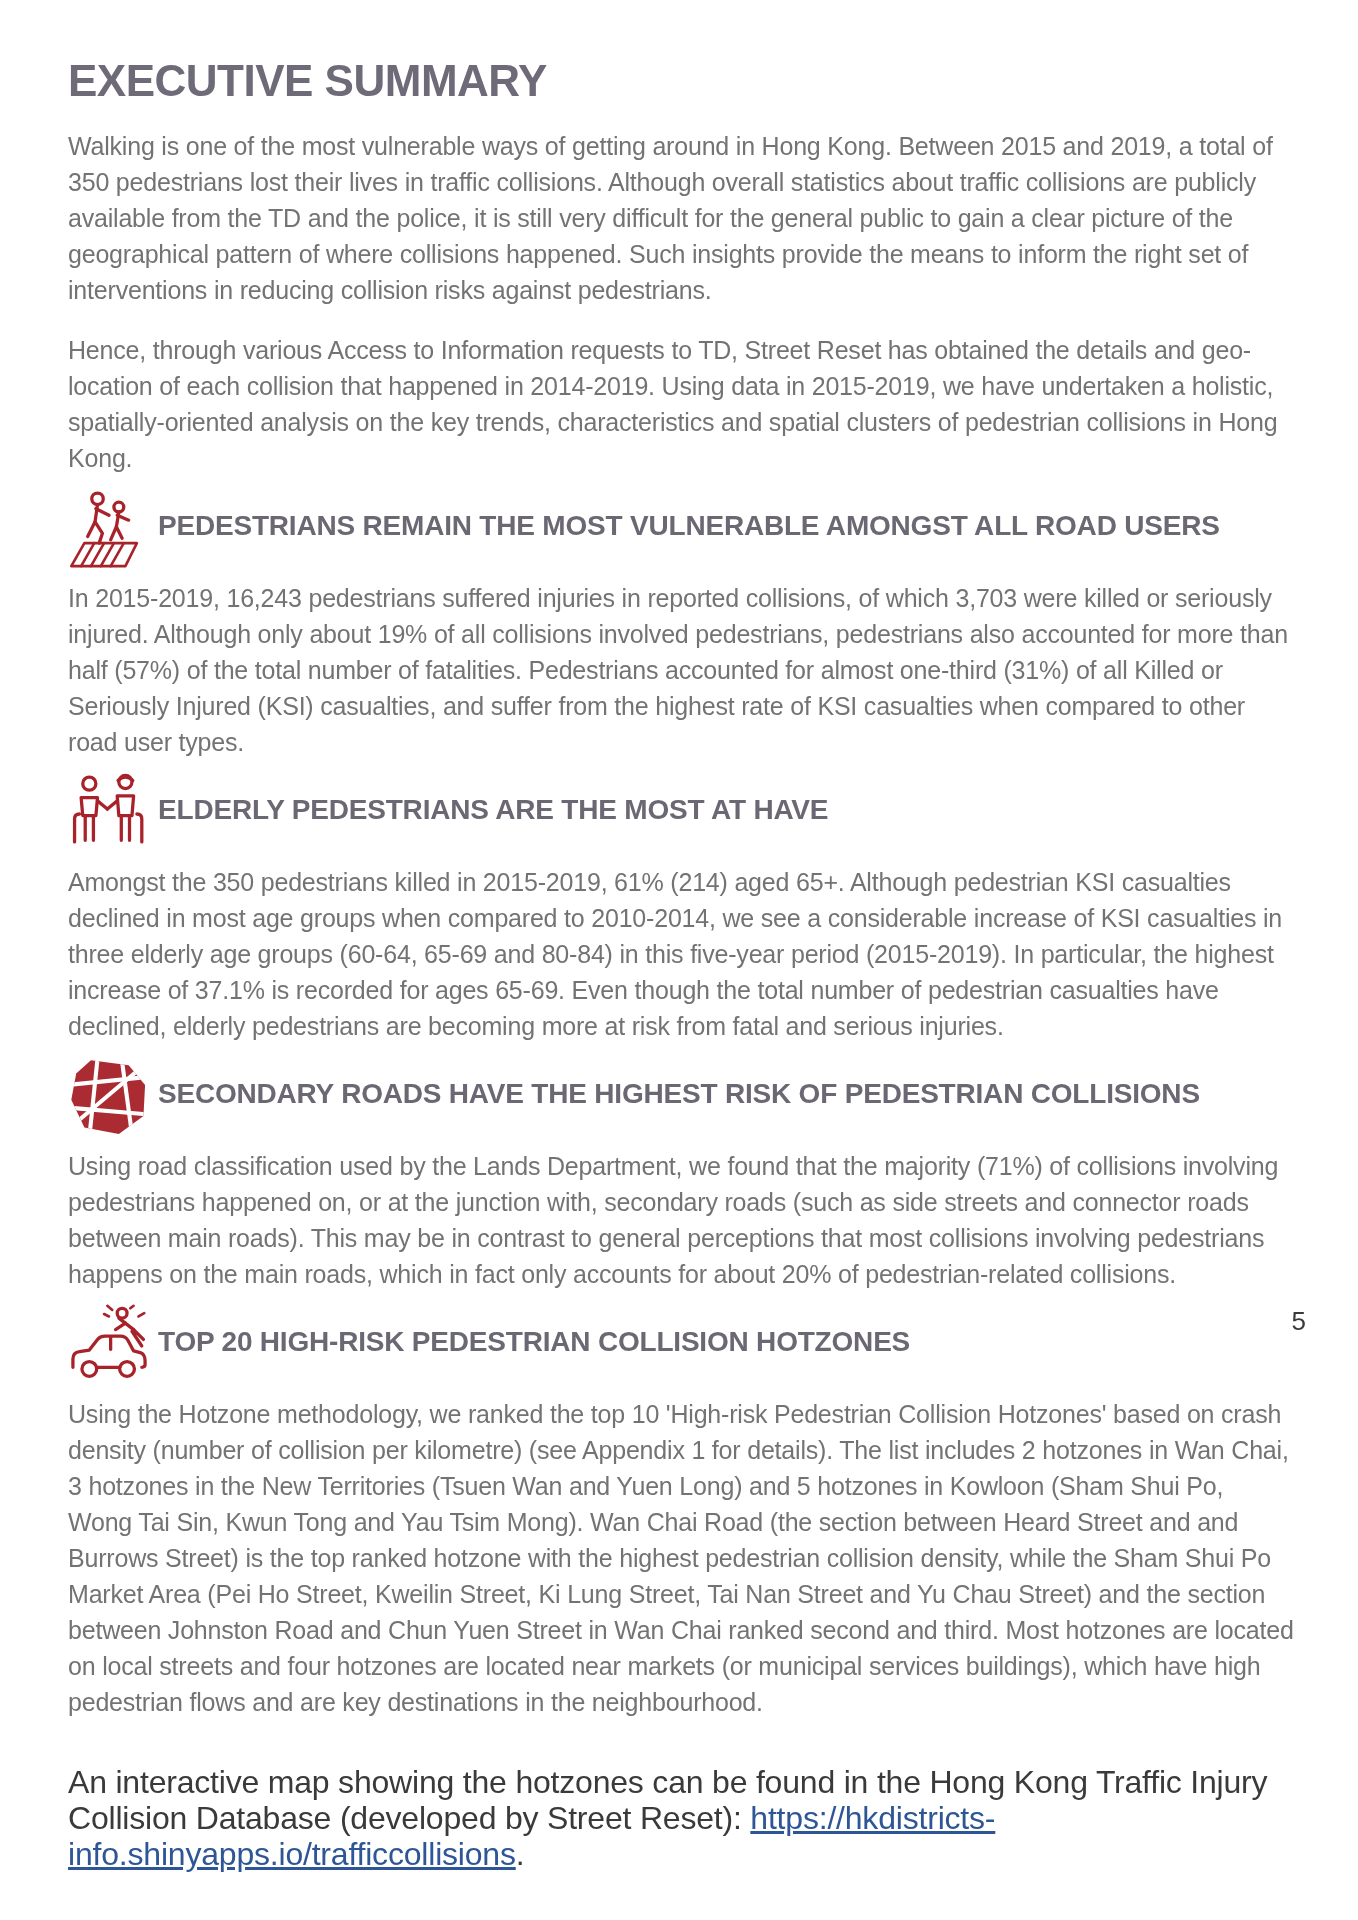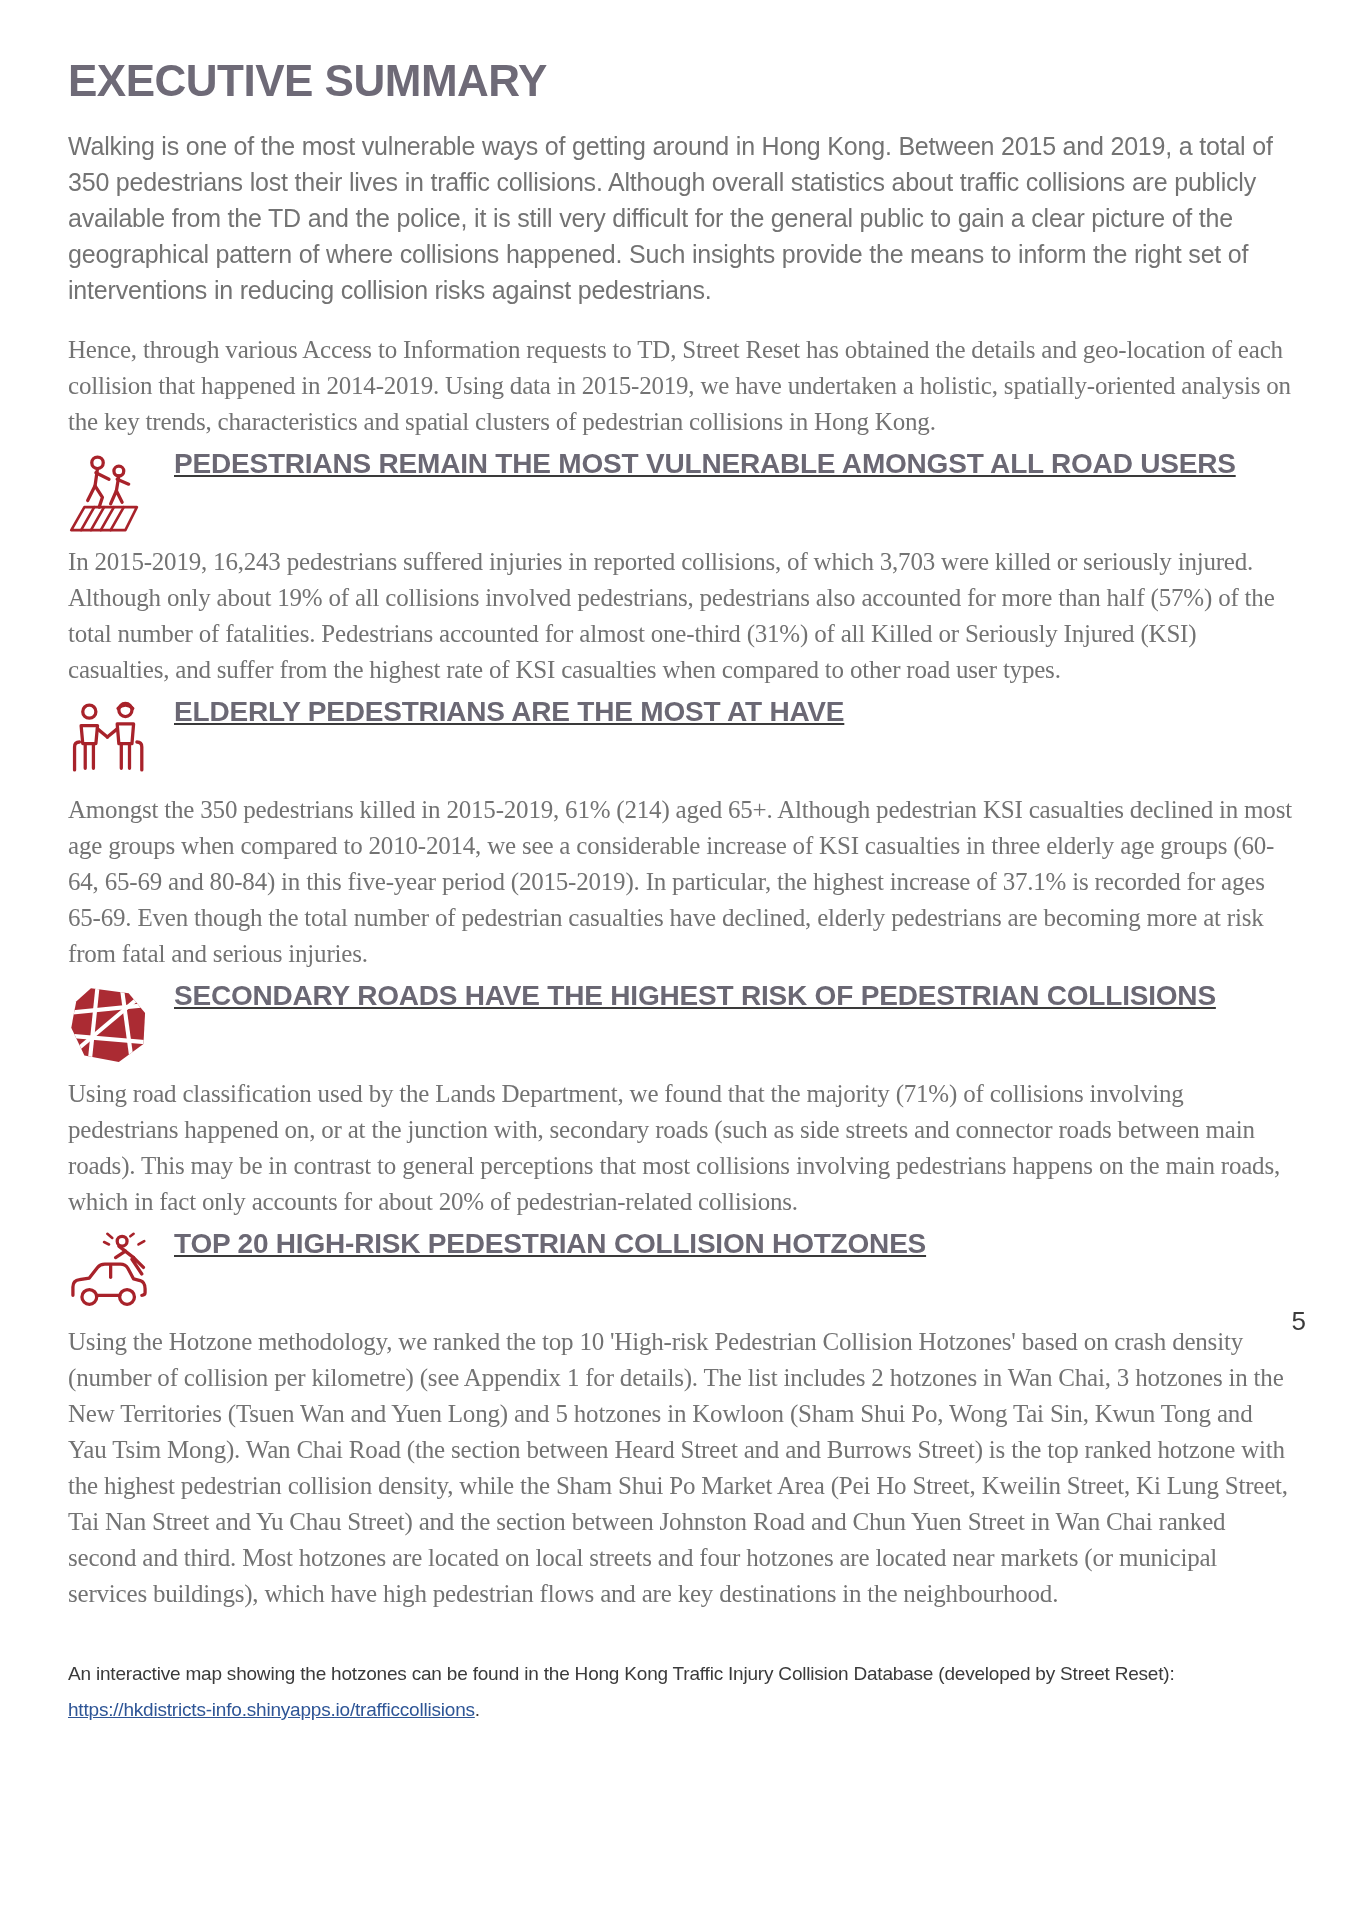"Hence, through various Access to" .para.tight { font-family: Liberation Serif, serif -> none }
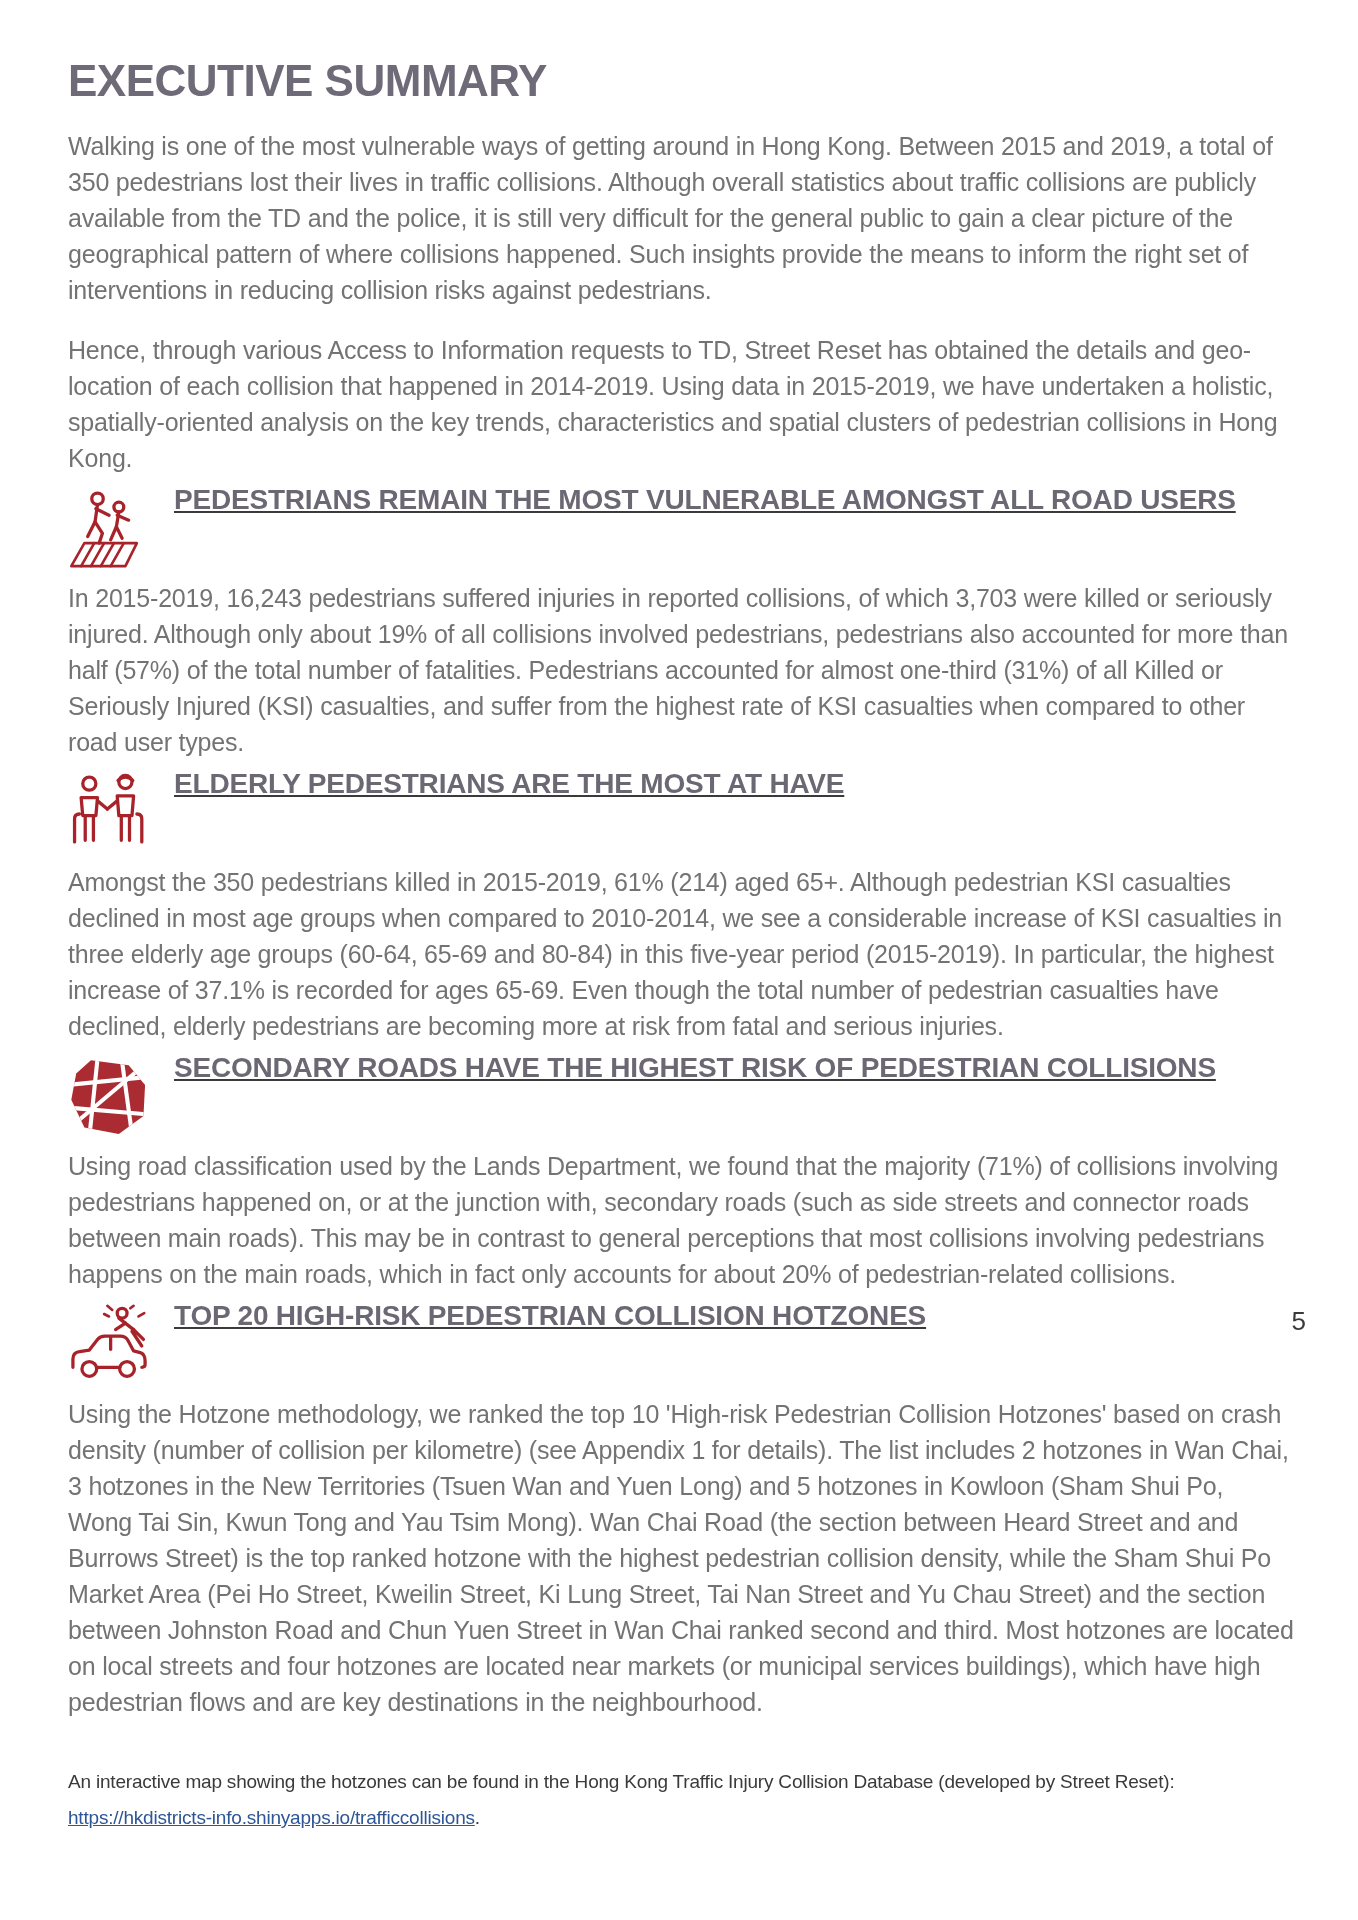"PEDESTRIANS REMAIN THE MOST VULNERABLE" .section-head { align-items: flex-start -> center; gap: 24px -> 8px; text-decoration: underline -> none }
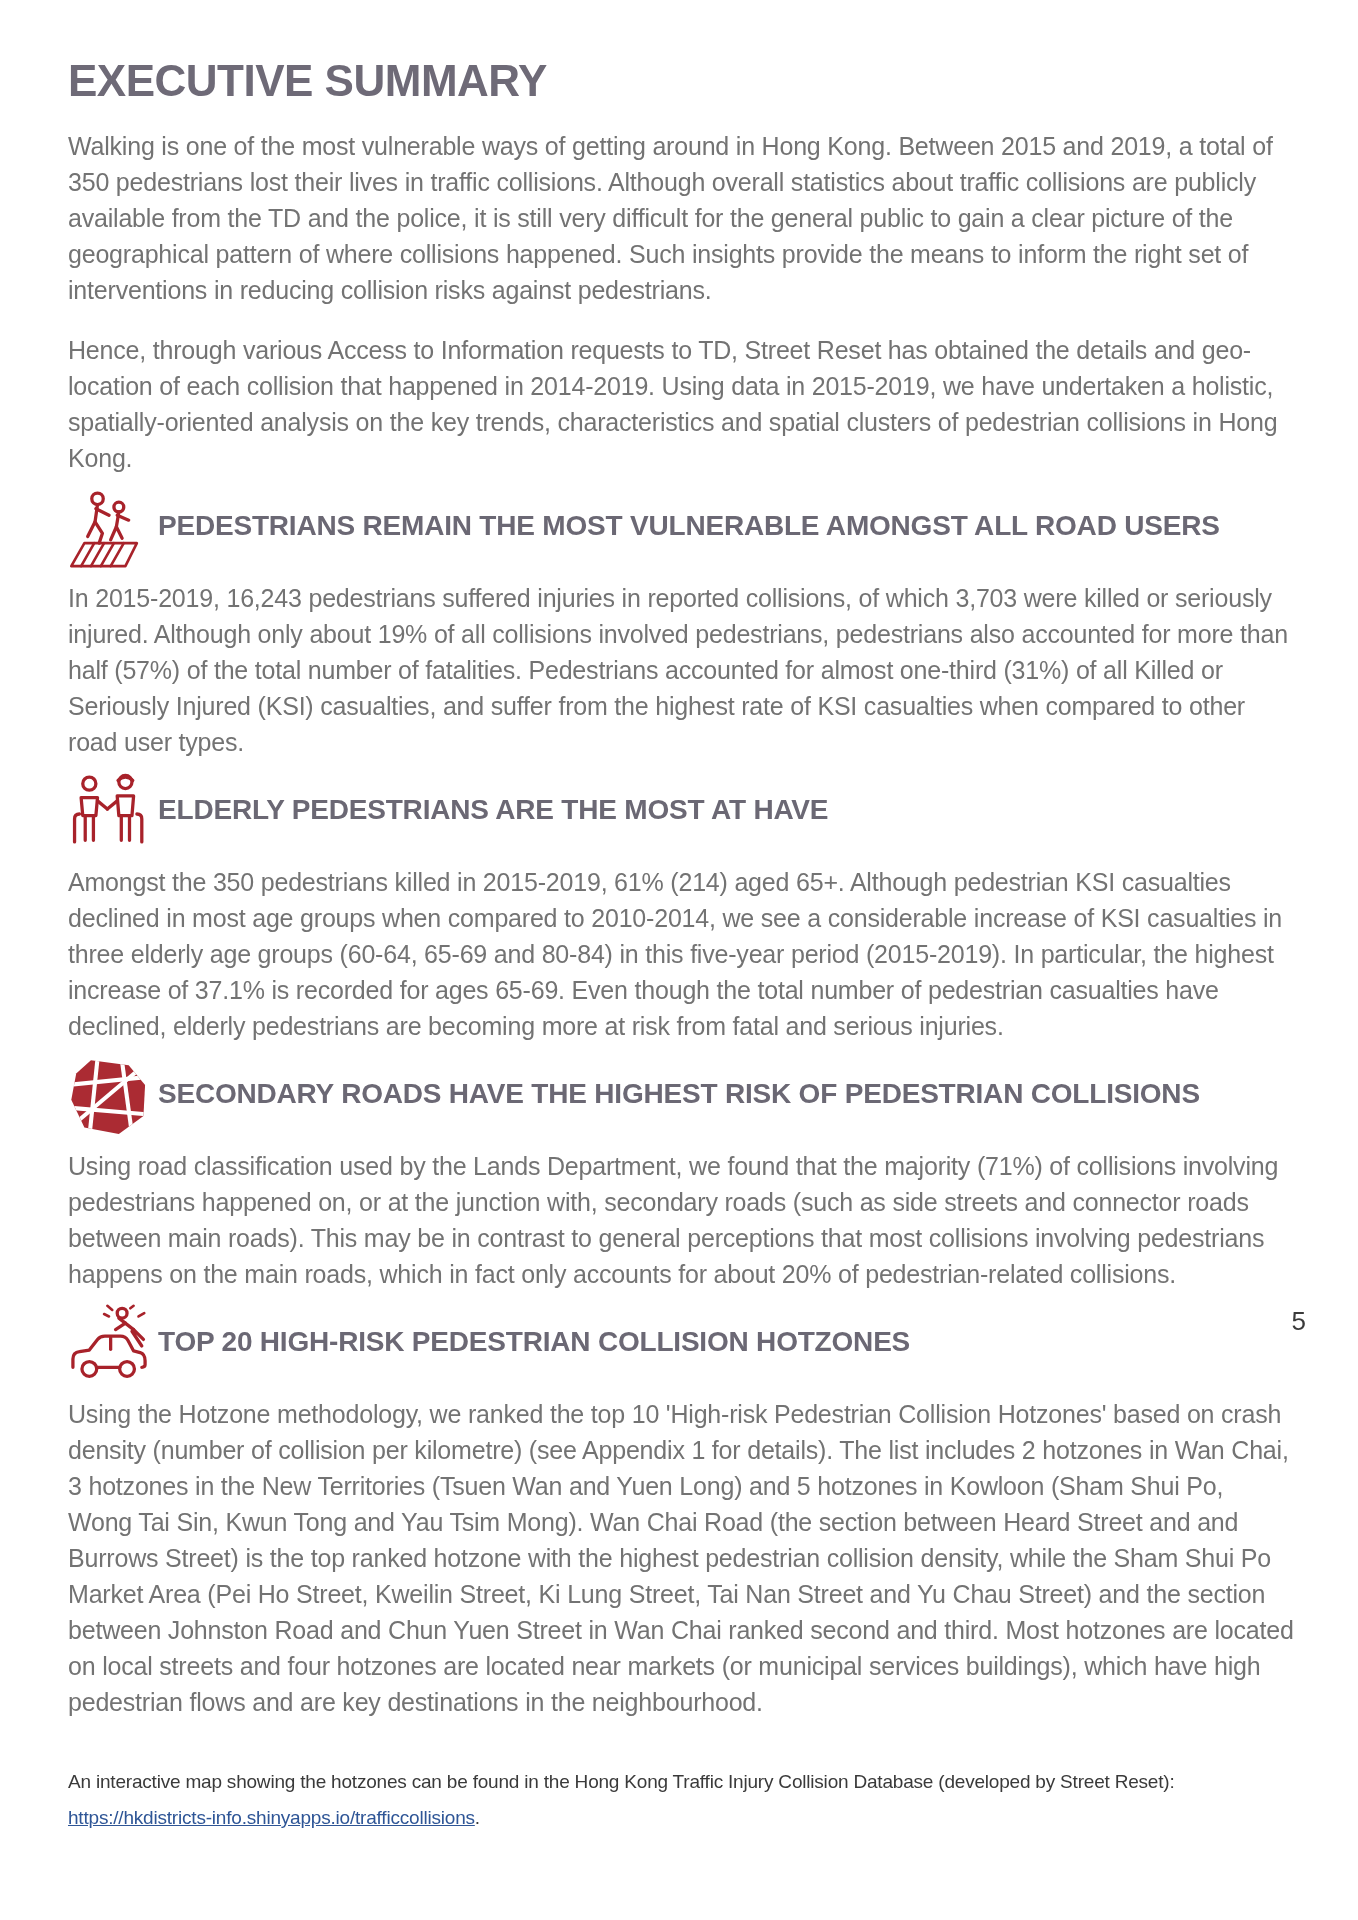"An interactive map showing the" .footer-para { font-size: 19px -> 32px }
